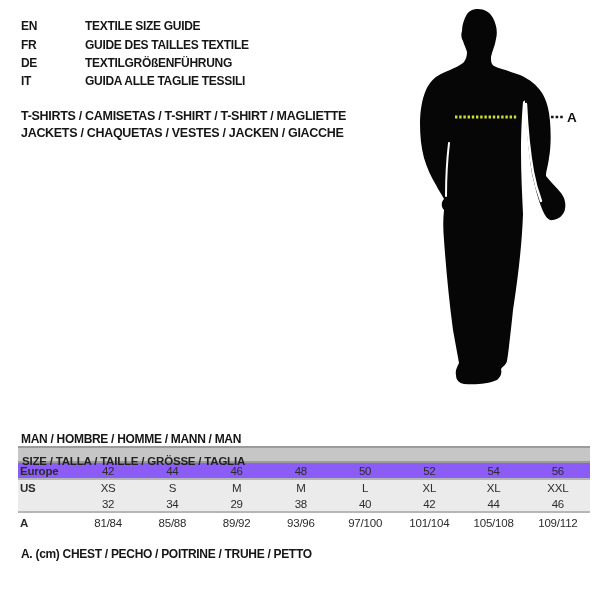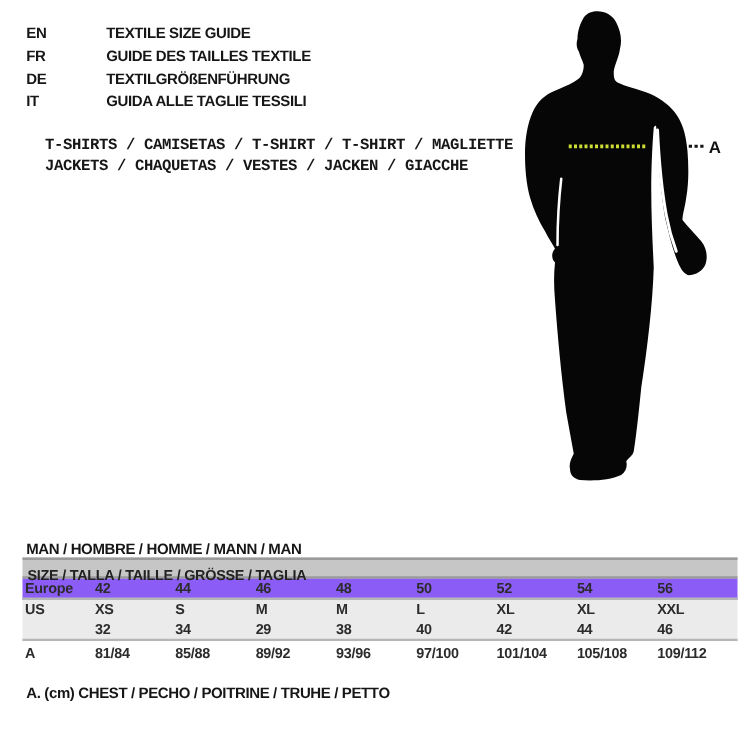"T-SHIRTS / CAMISETAS / T-SHIRT" .categories { font-family: Liberation Mono, monospace -> none; left: 36px -> 21px }
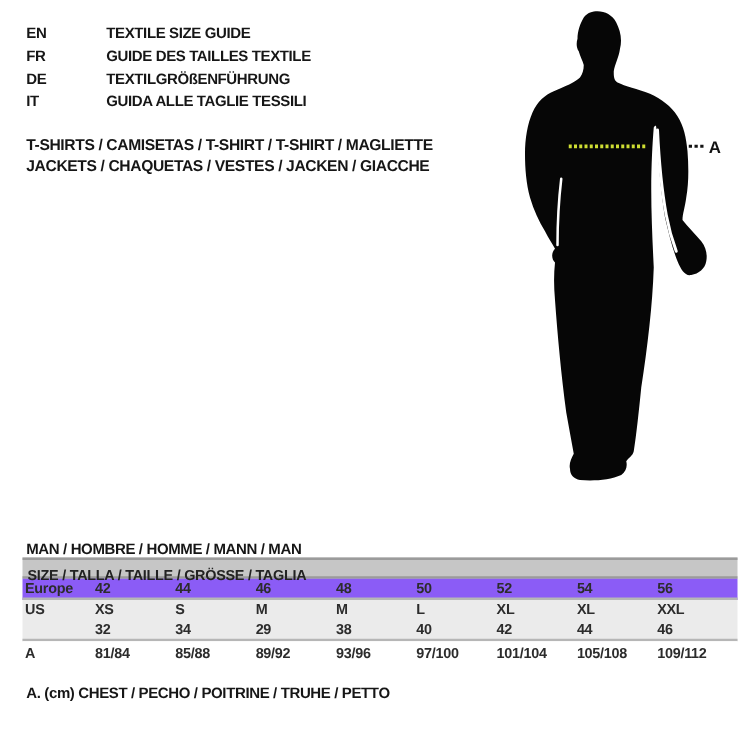"42" .t-row .t-cell { font-weight: bold -> normal; text-align: left -> center }
